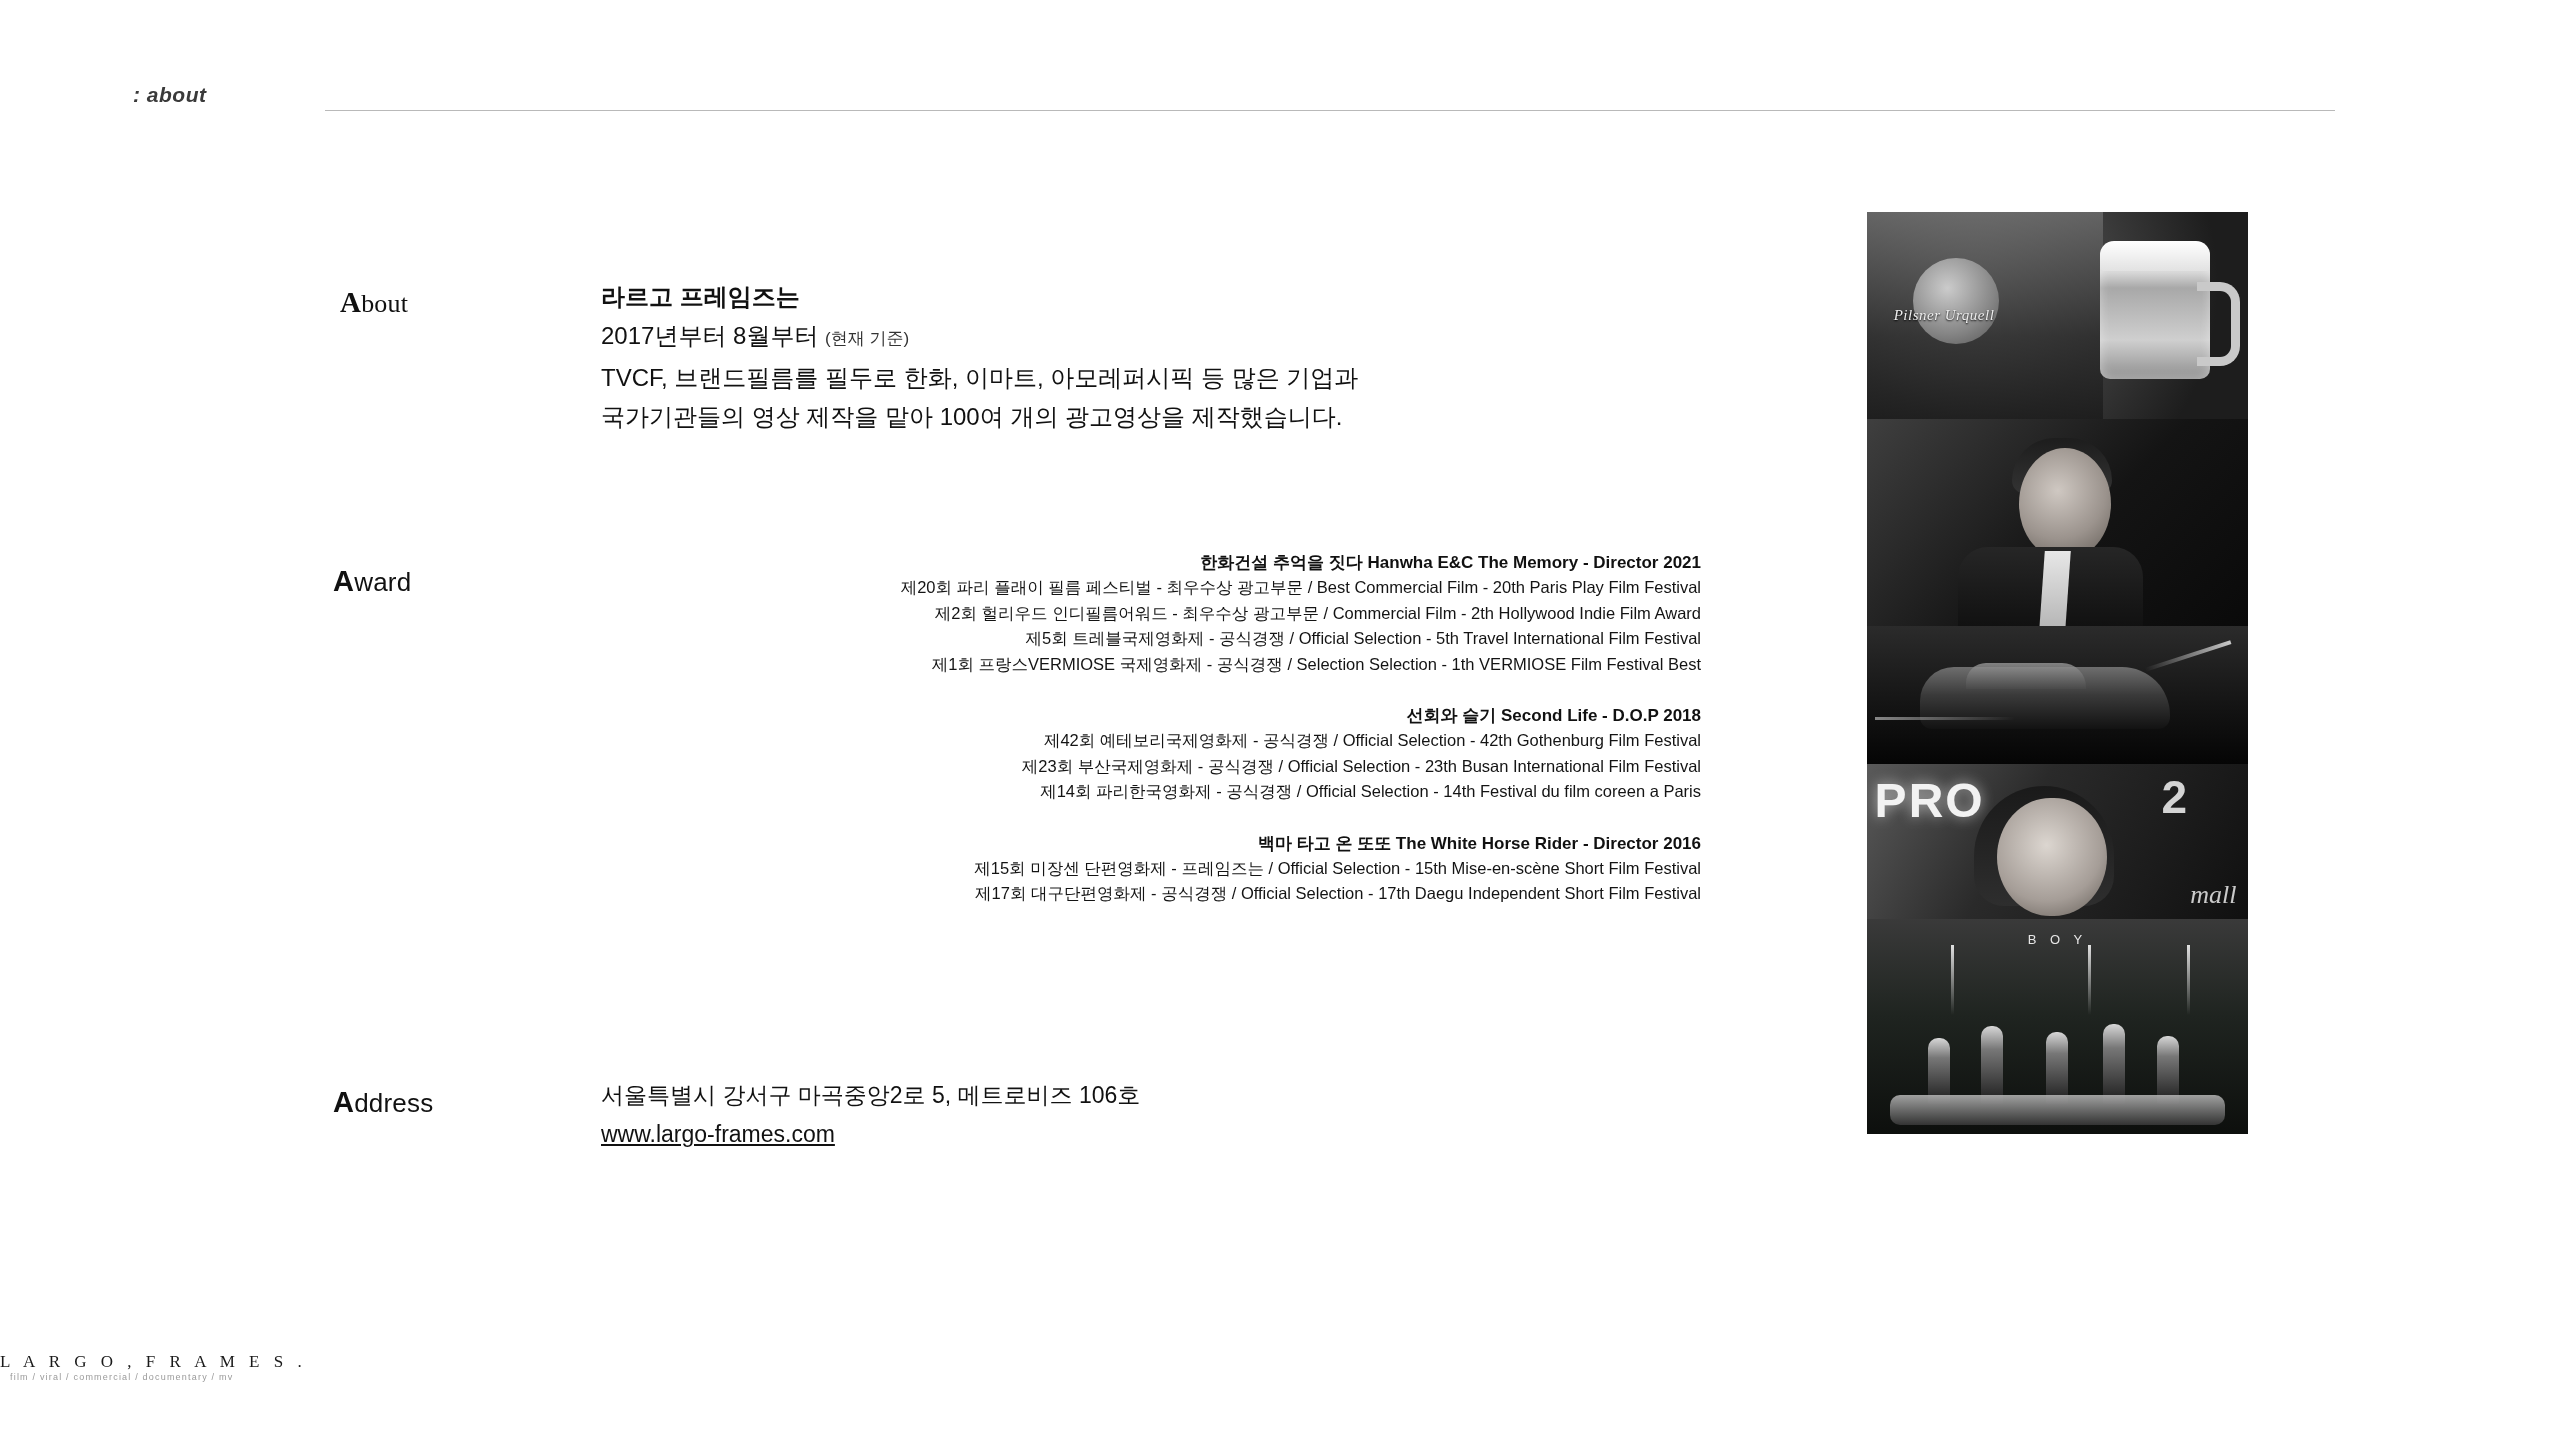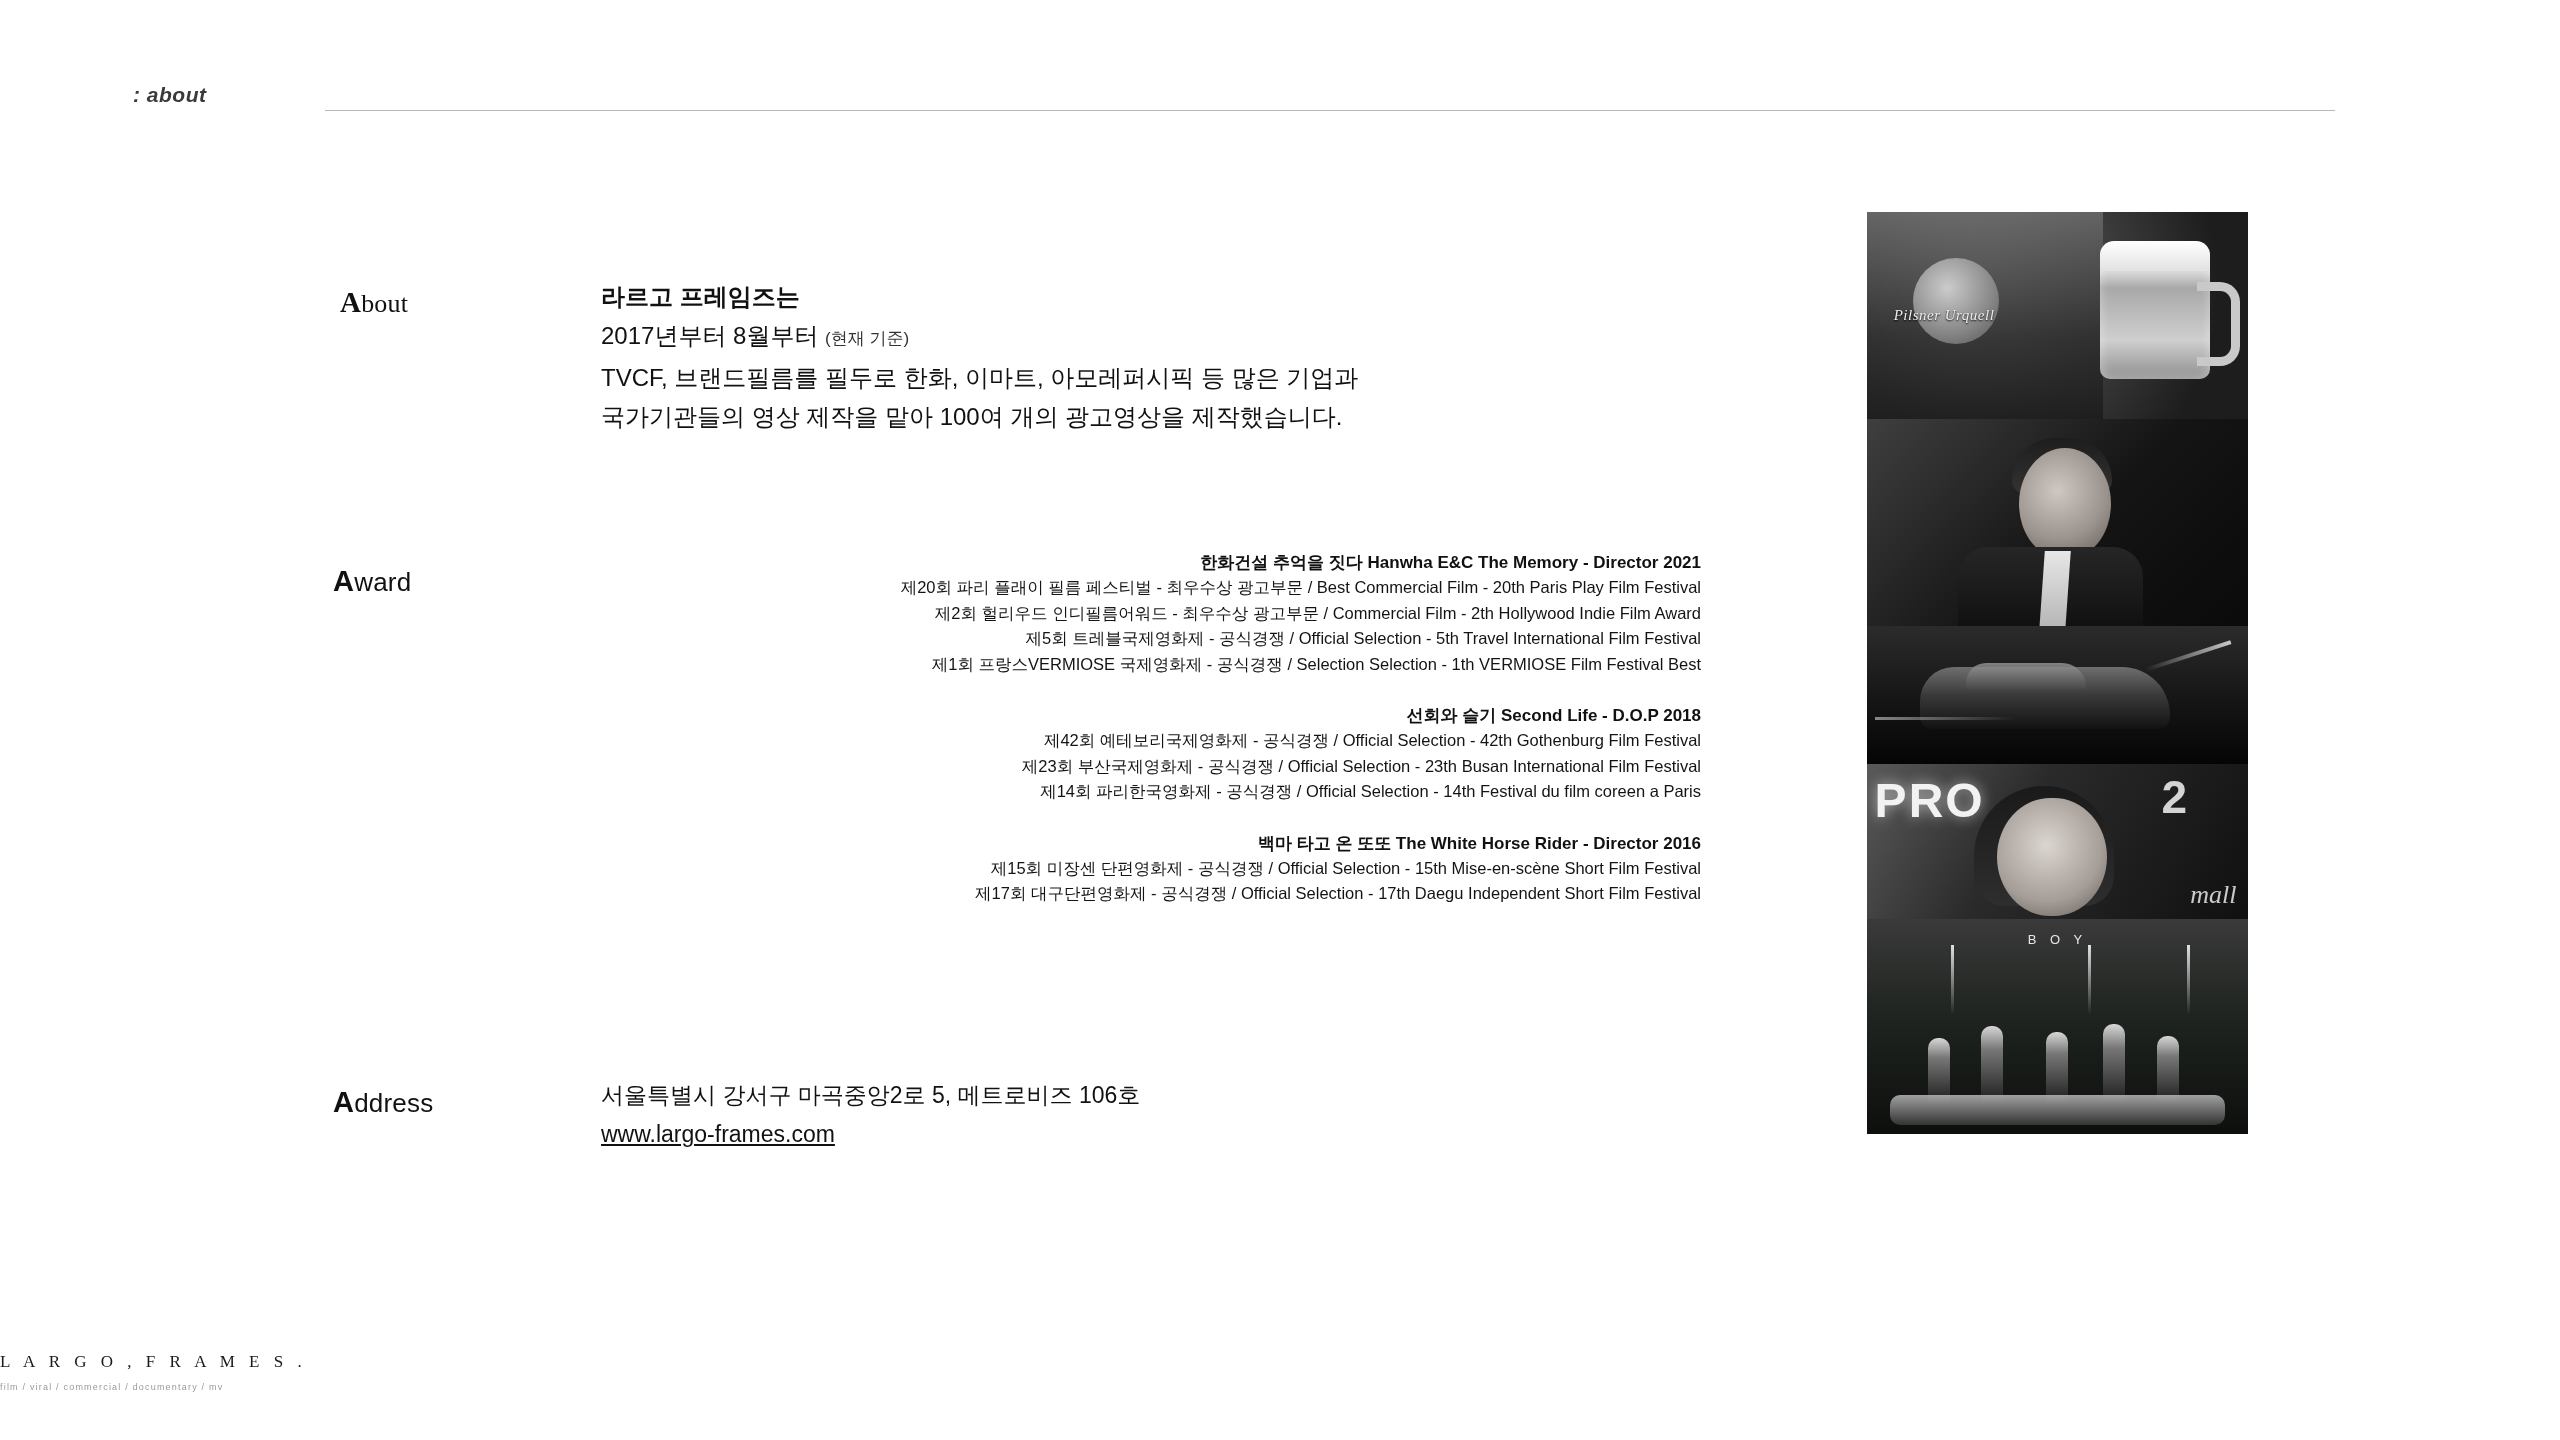"제15회 미장센 단편영화제 - 공식경쟁" div.award-item { text: 공식경쟁 -> 프레임즈는 }
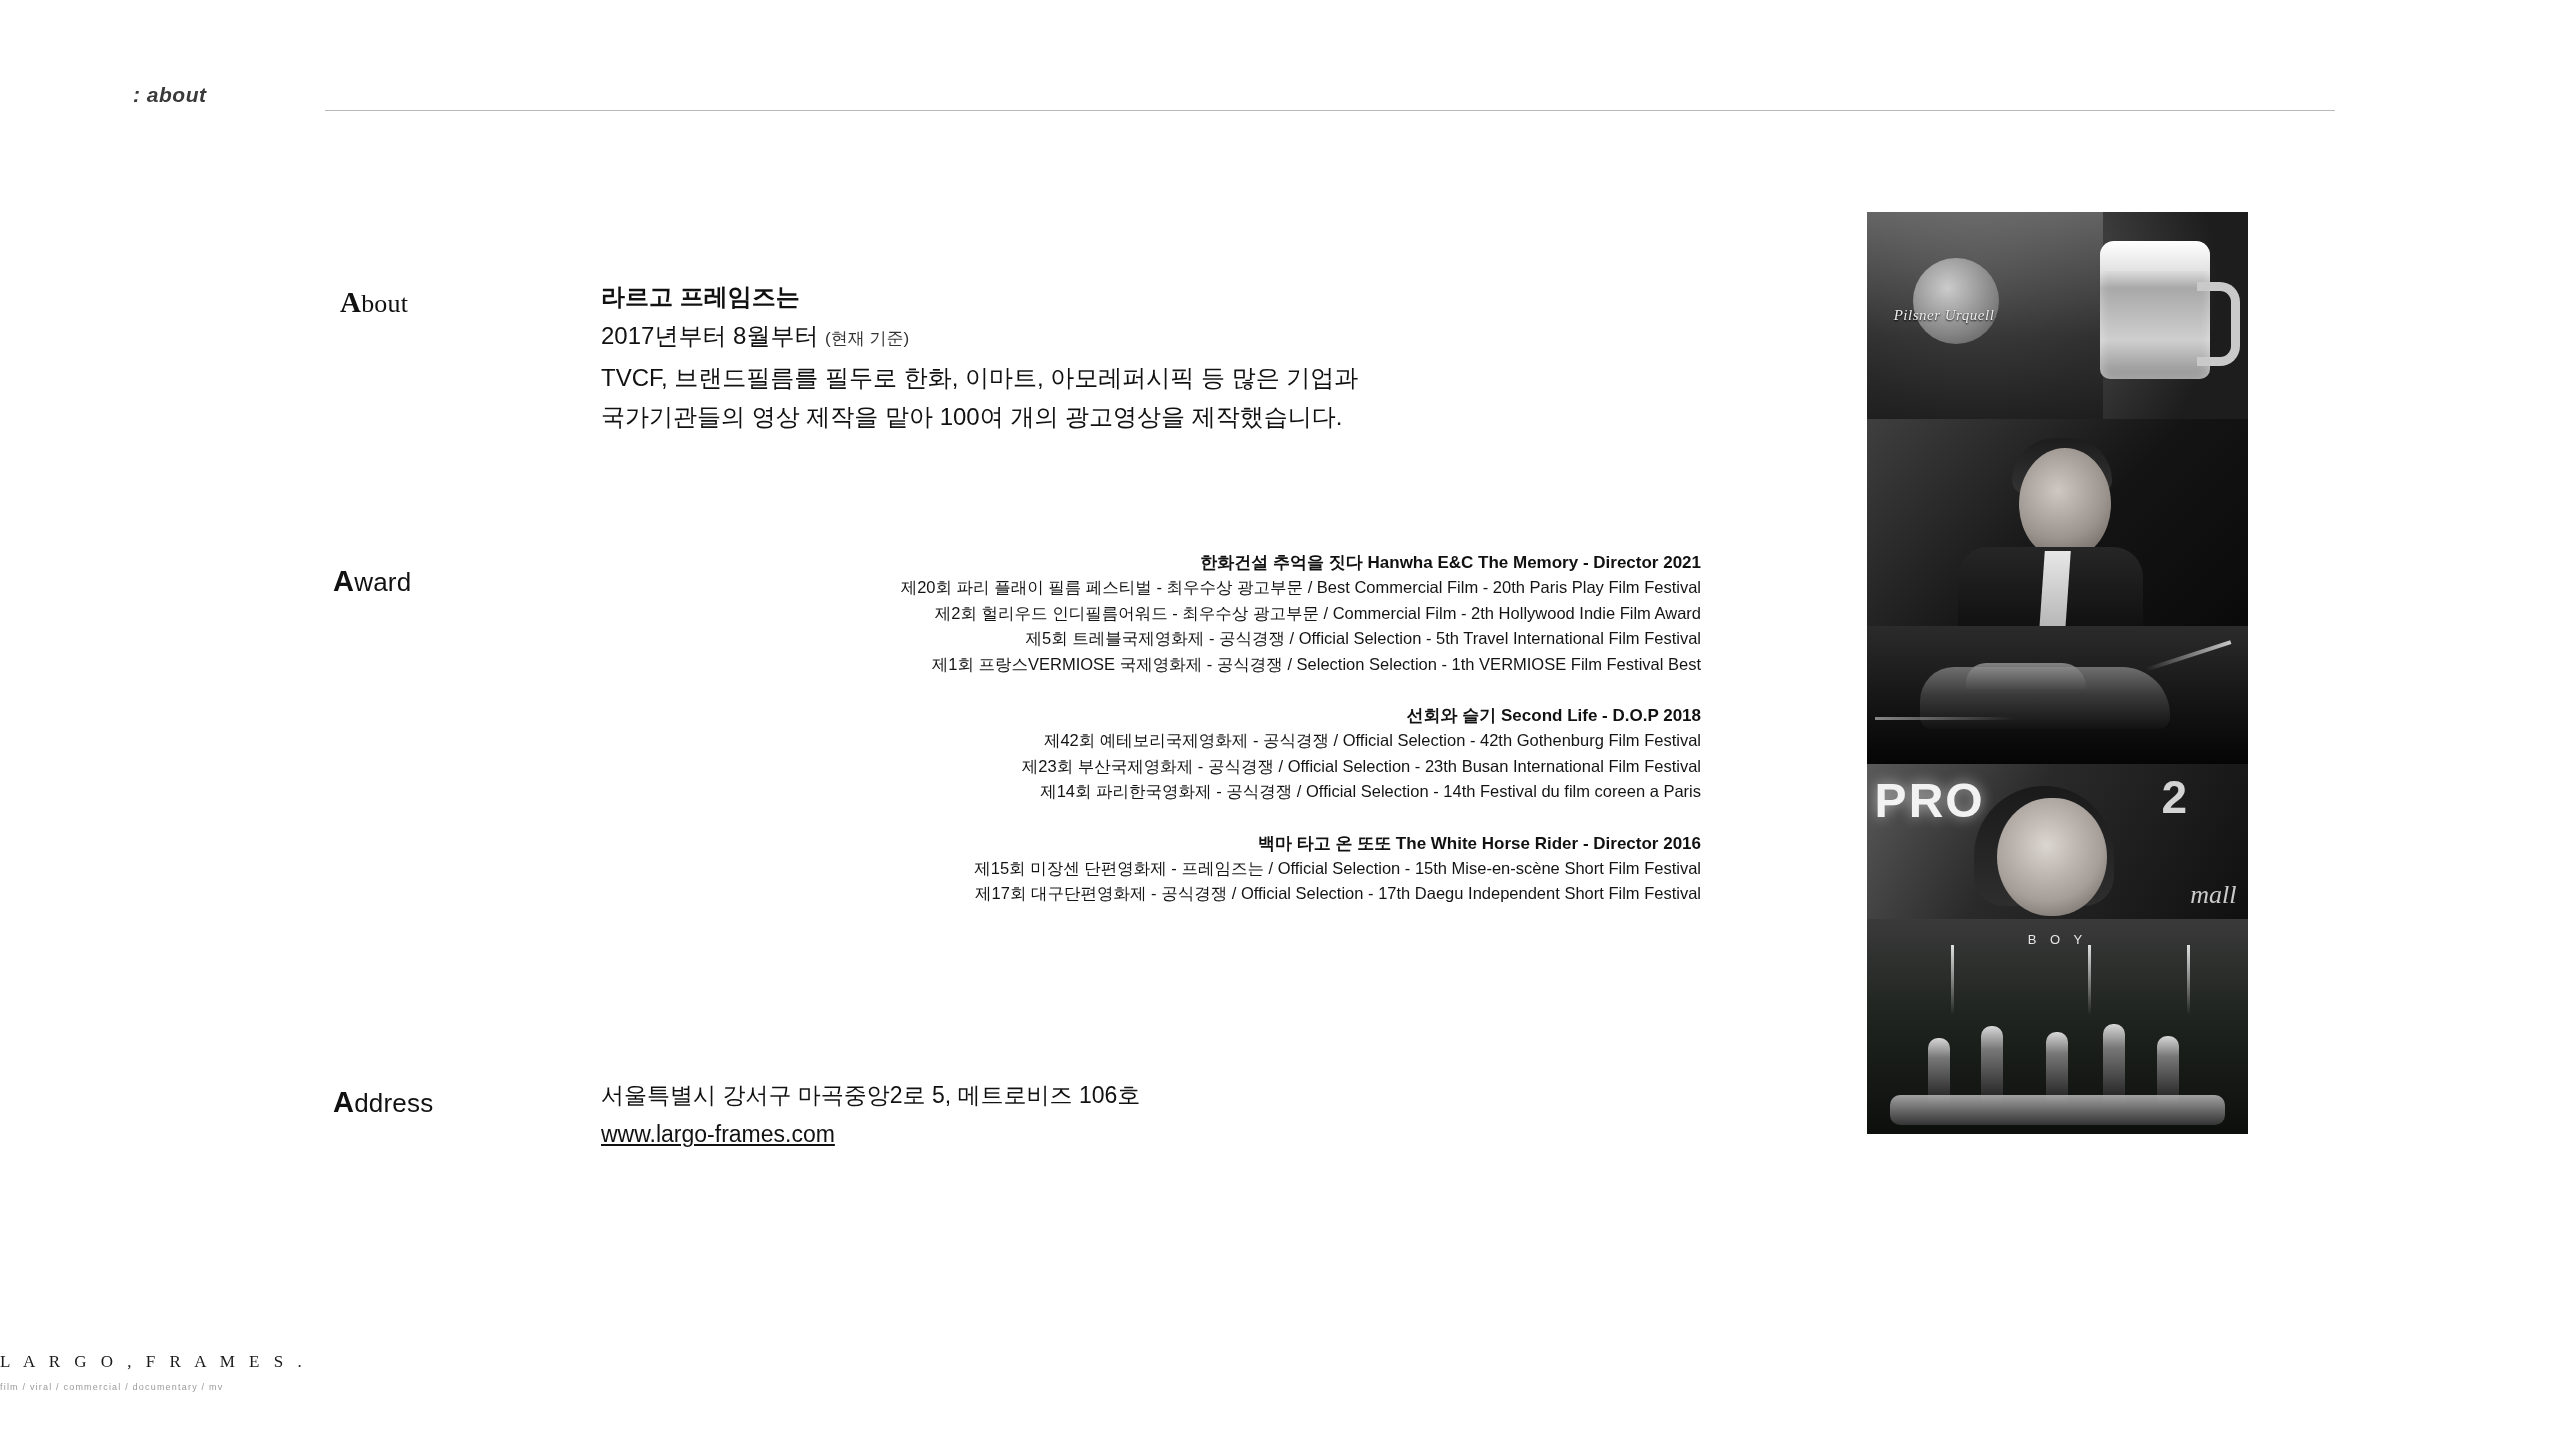"film / viral / commercial" .footer-sub { margin-top: 10px -> 0; padding-left: none -> 10px }
